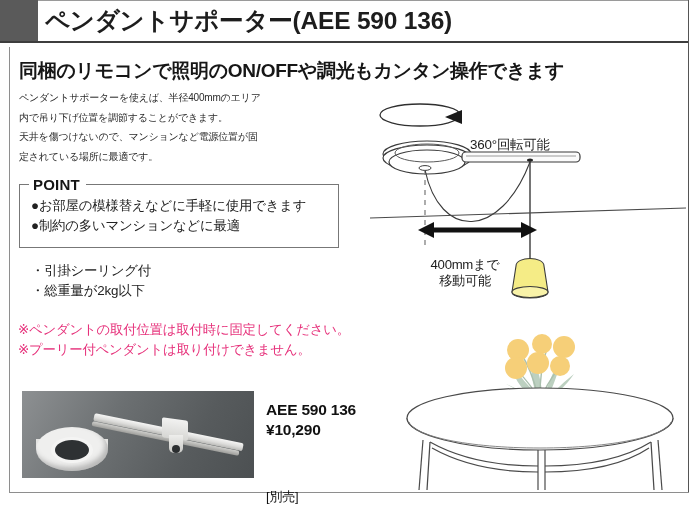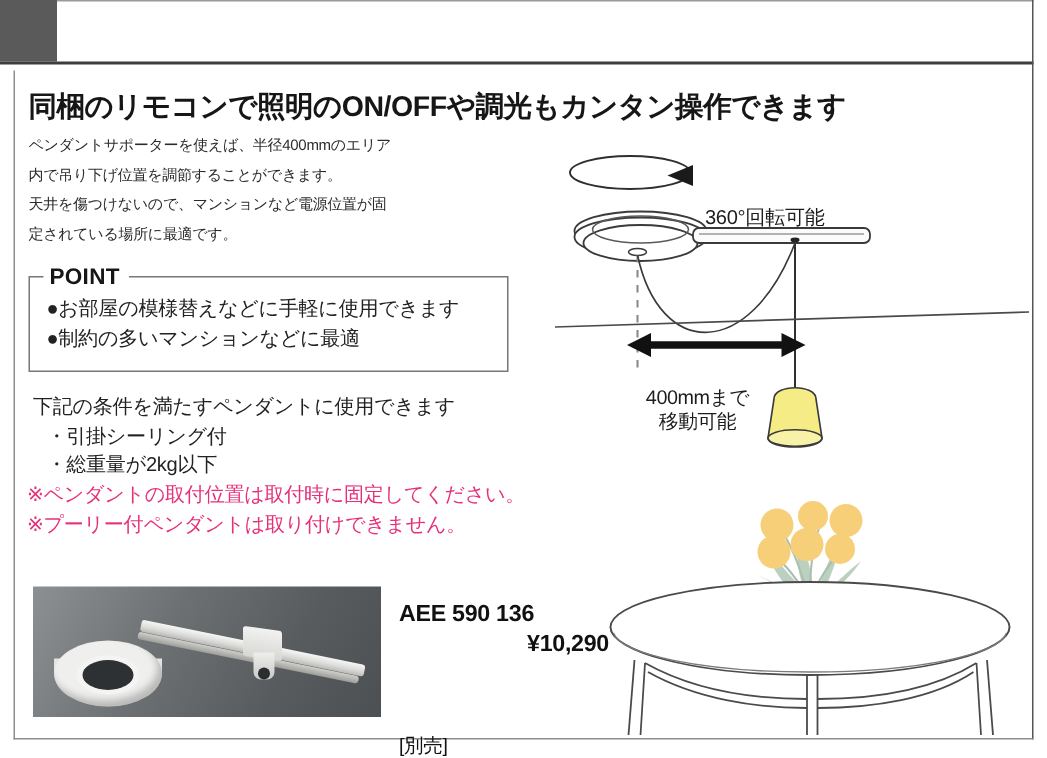"ペンダントサポーター(AEE 590 136)" div.hdr-title { html: none -> <div>ペンダントサポーター(AEE 590 136)</div> }
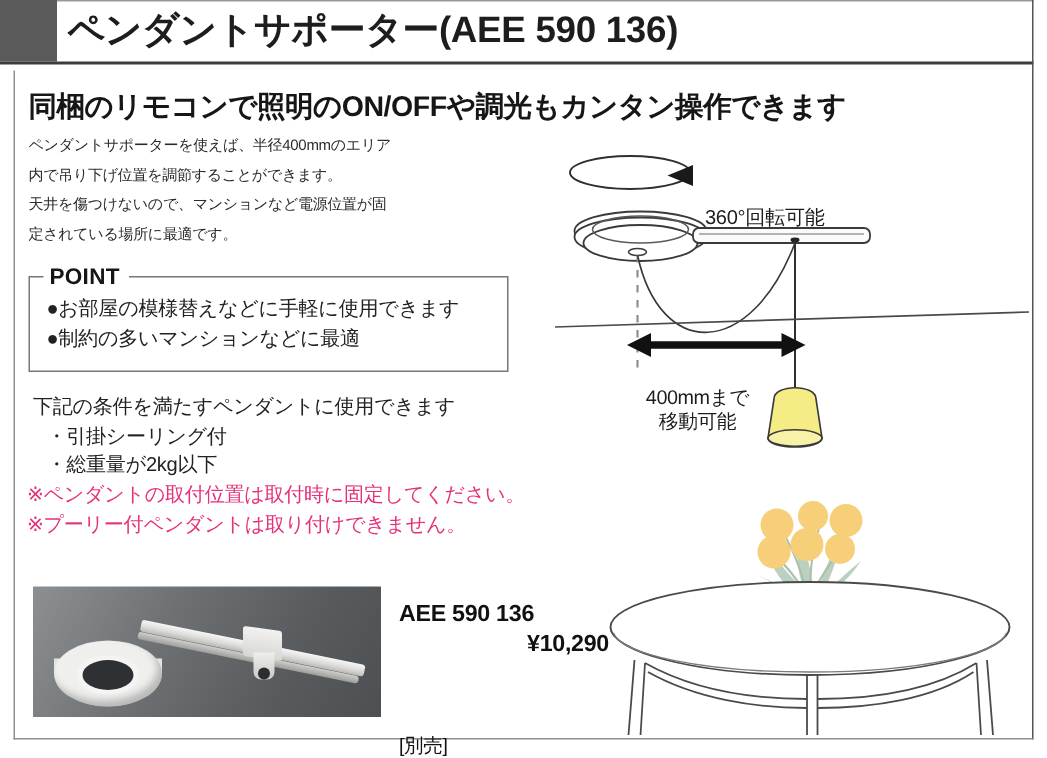"下記の条件を満たすペンダントに使用できます" span.ln { html: <span>下記の条件を満たすペンダントに使用できます</span> -> none }
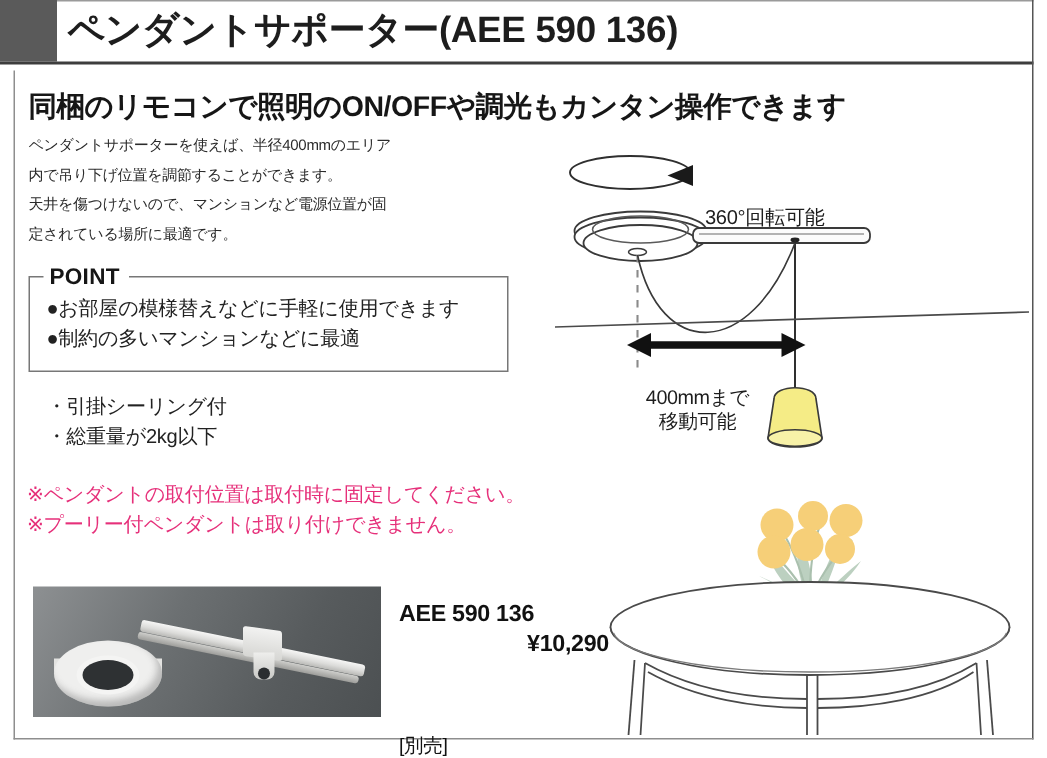"¥10,290" .price .yen { text-align: right -> none }
